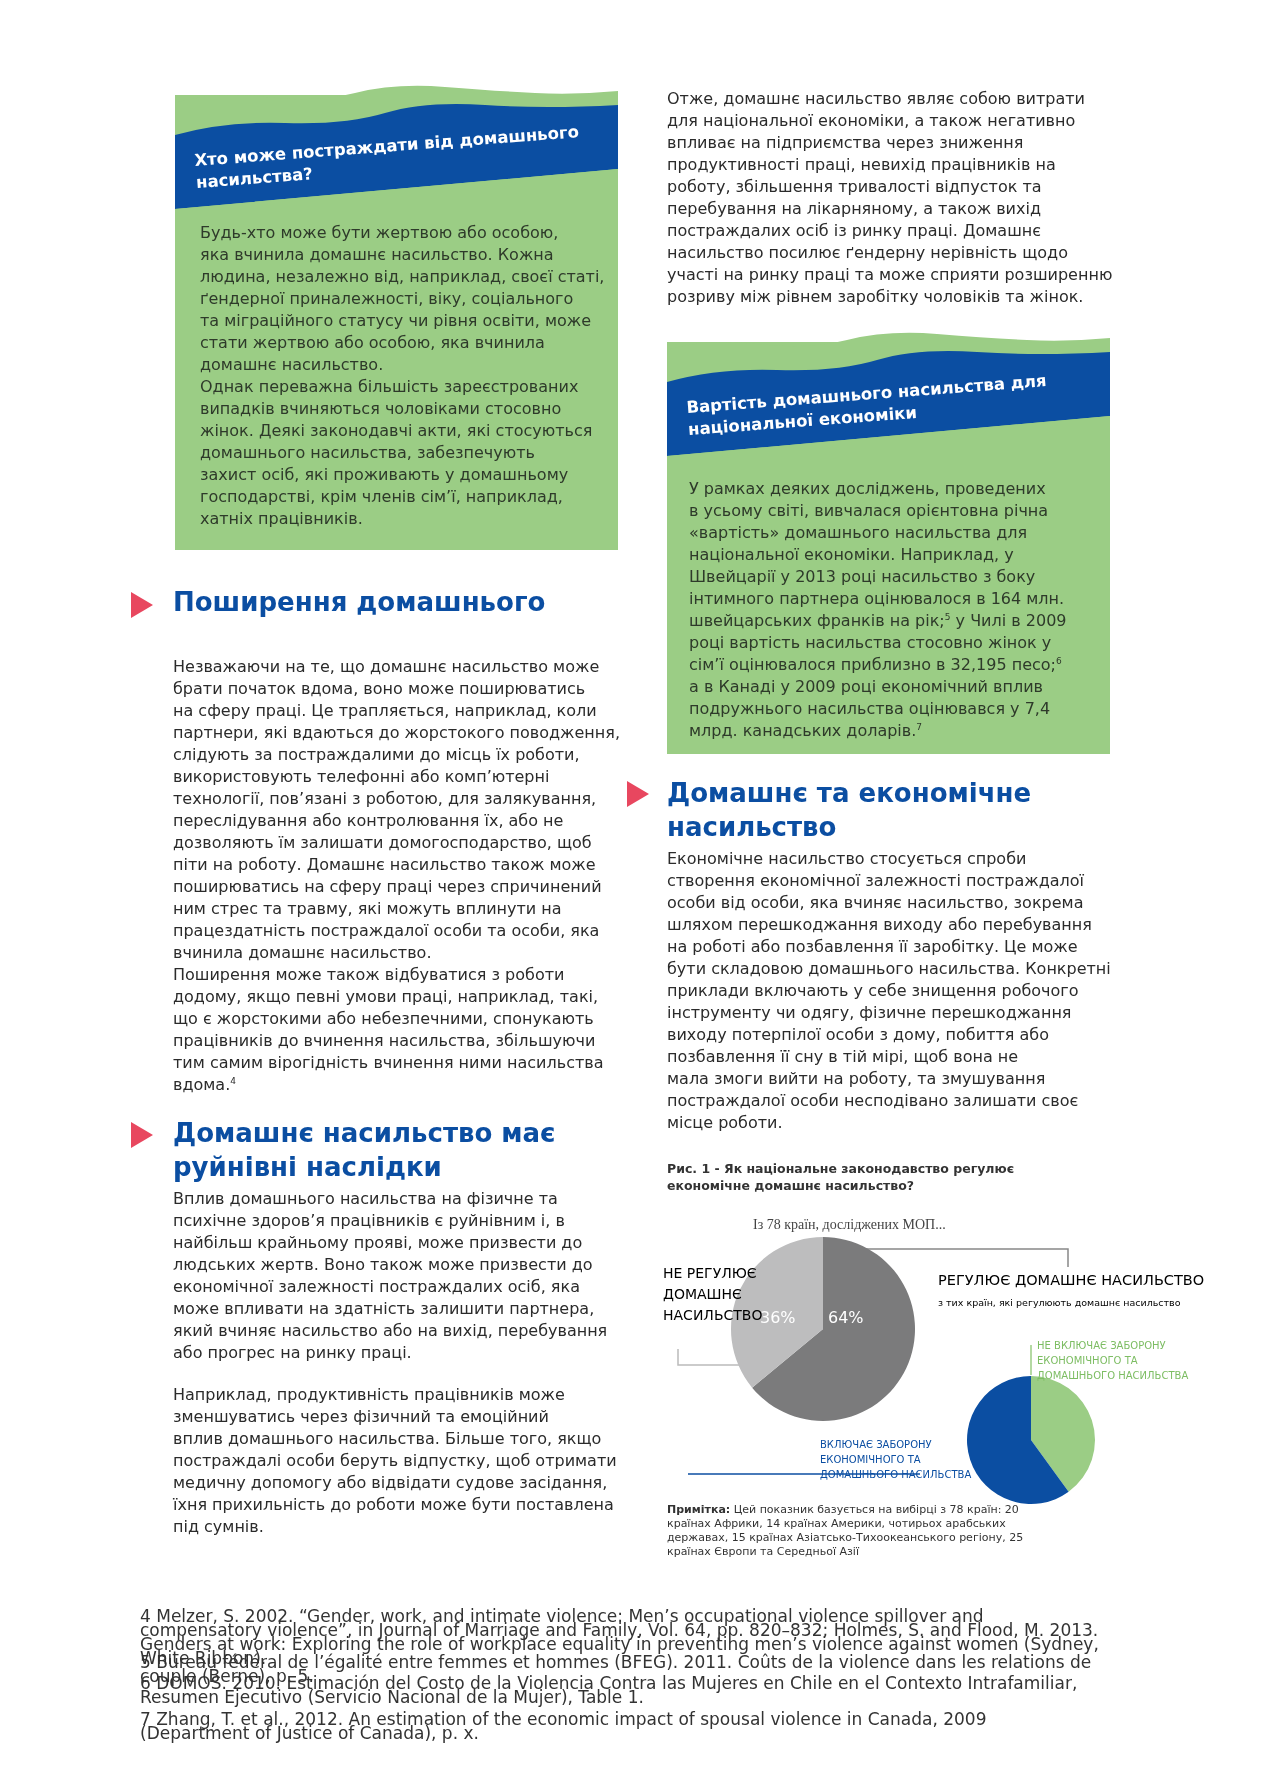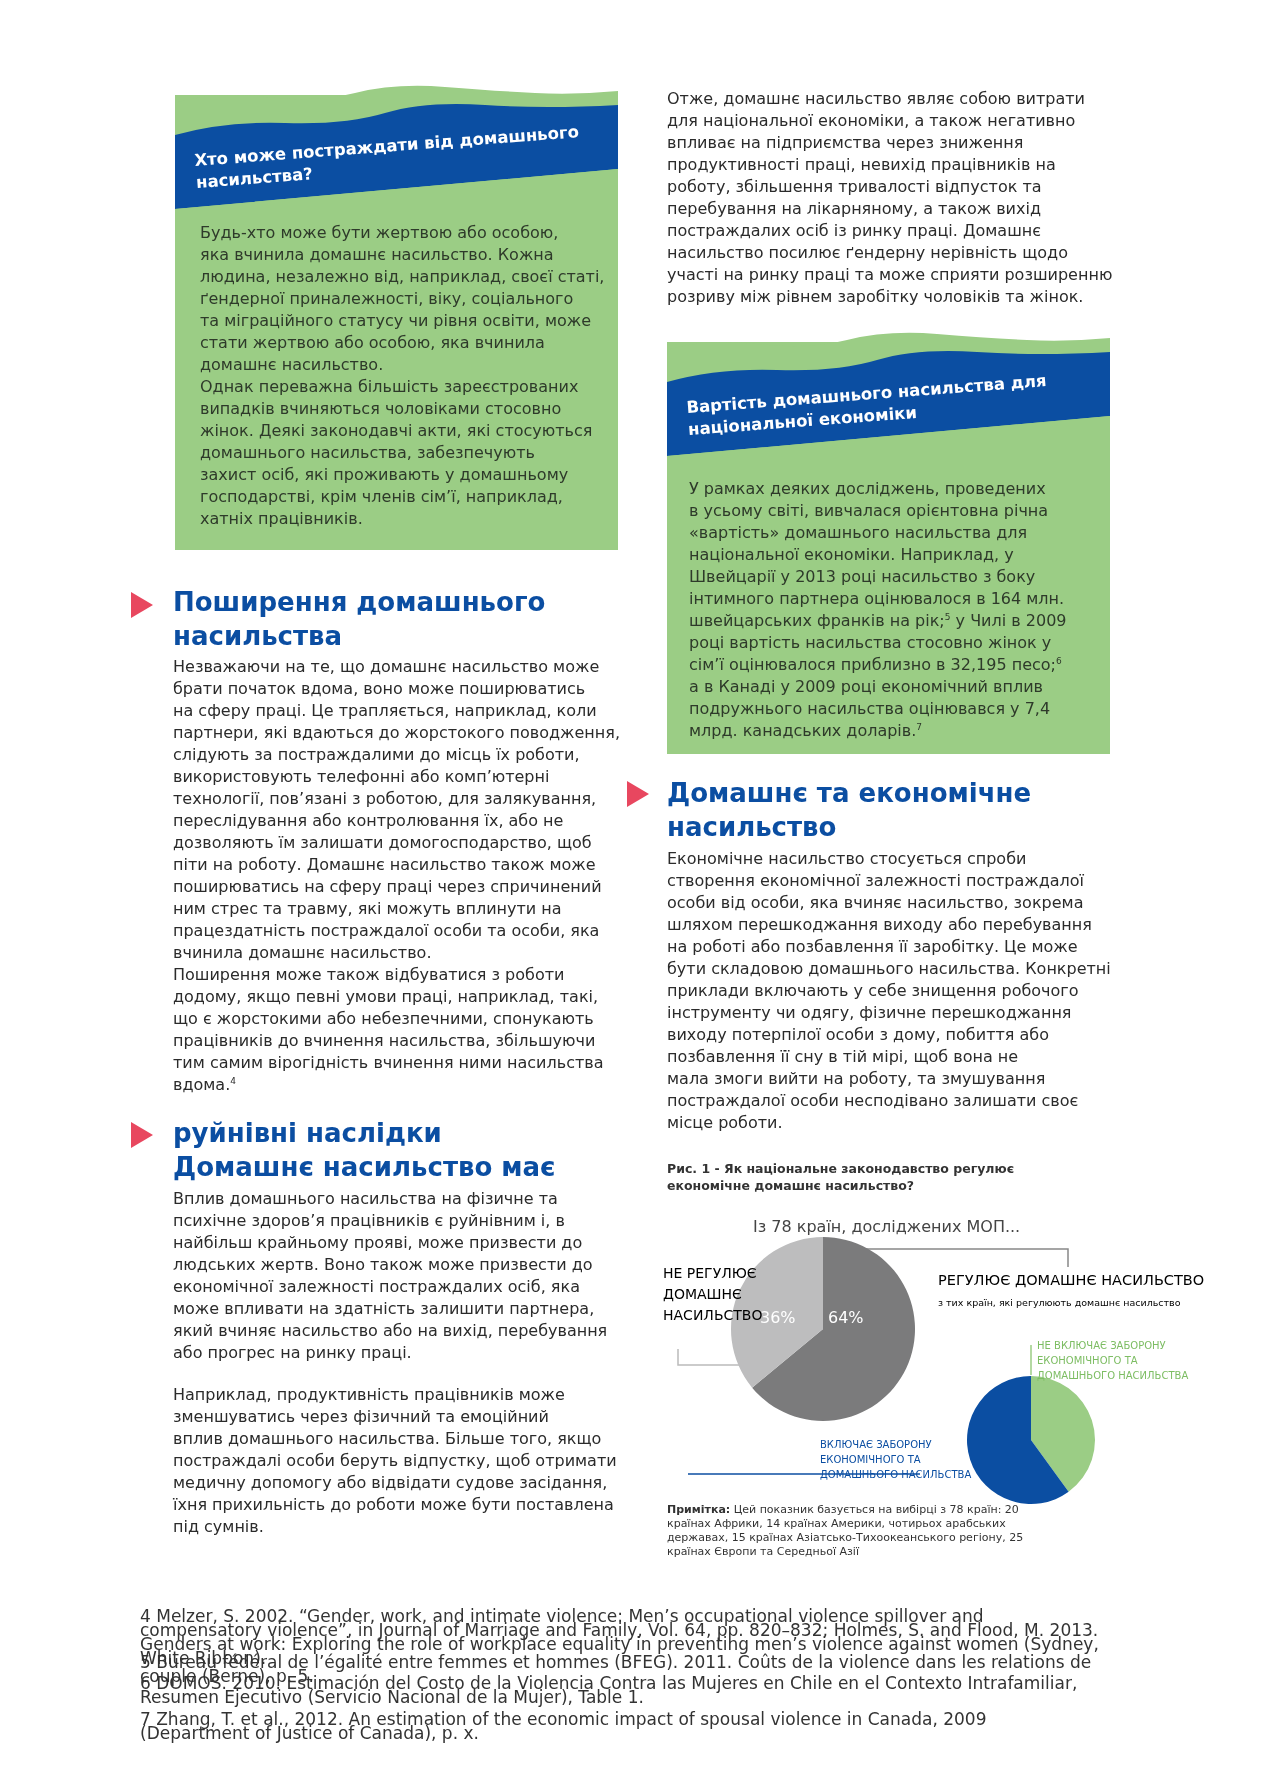"насильства" div { html: <div>насильства</div> -> none }
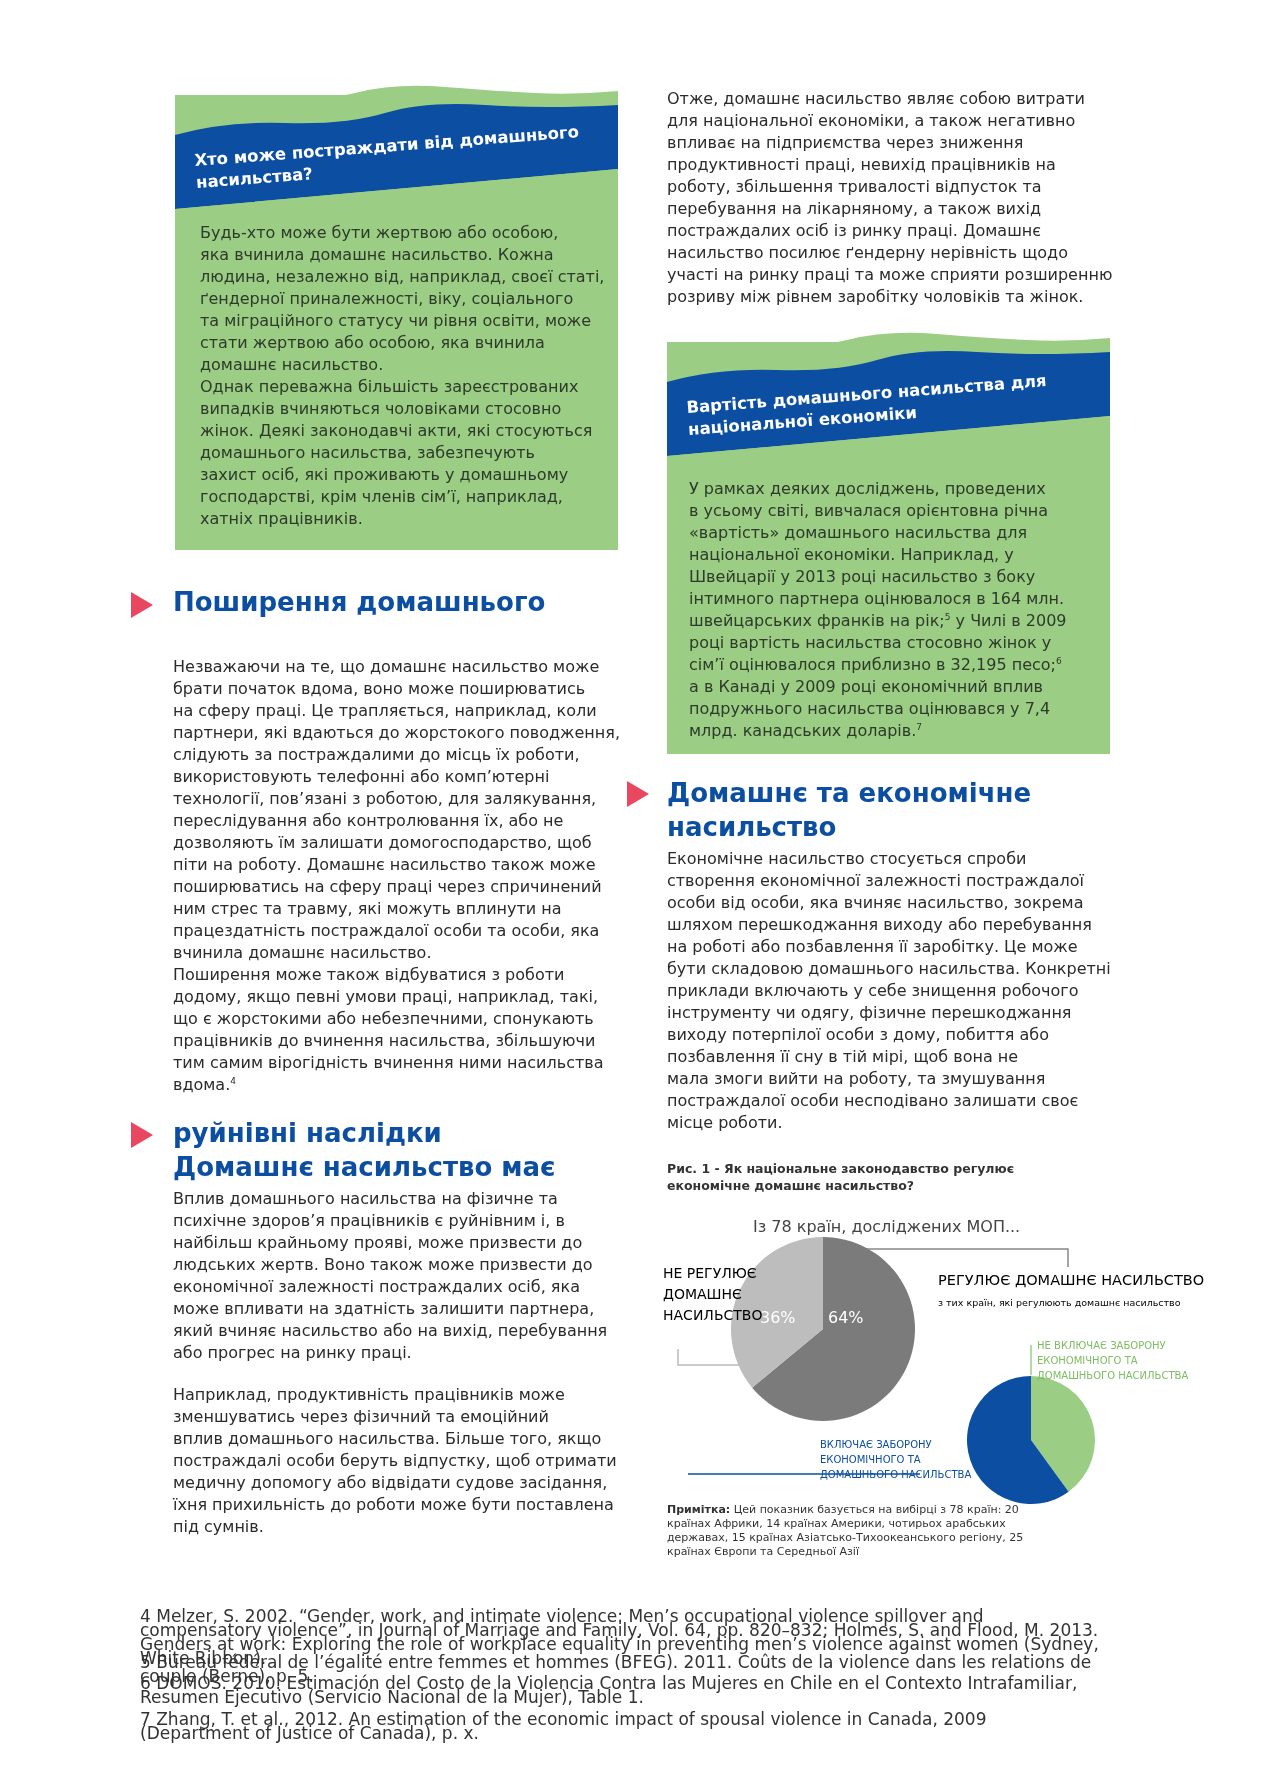"руйнівні наслідки" div { order: before "Домашнє насильство має" -> after "Домашнє насильство має" }
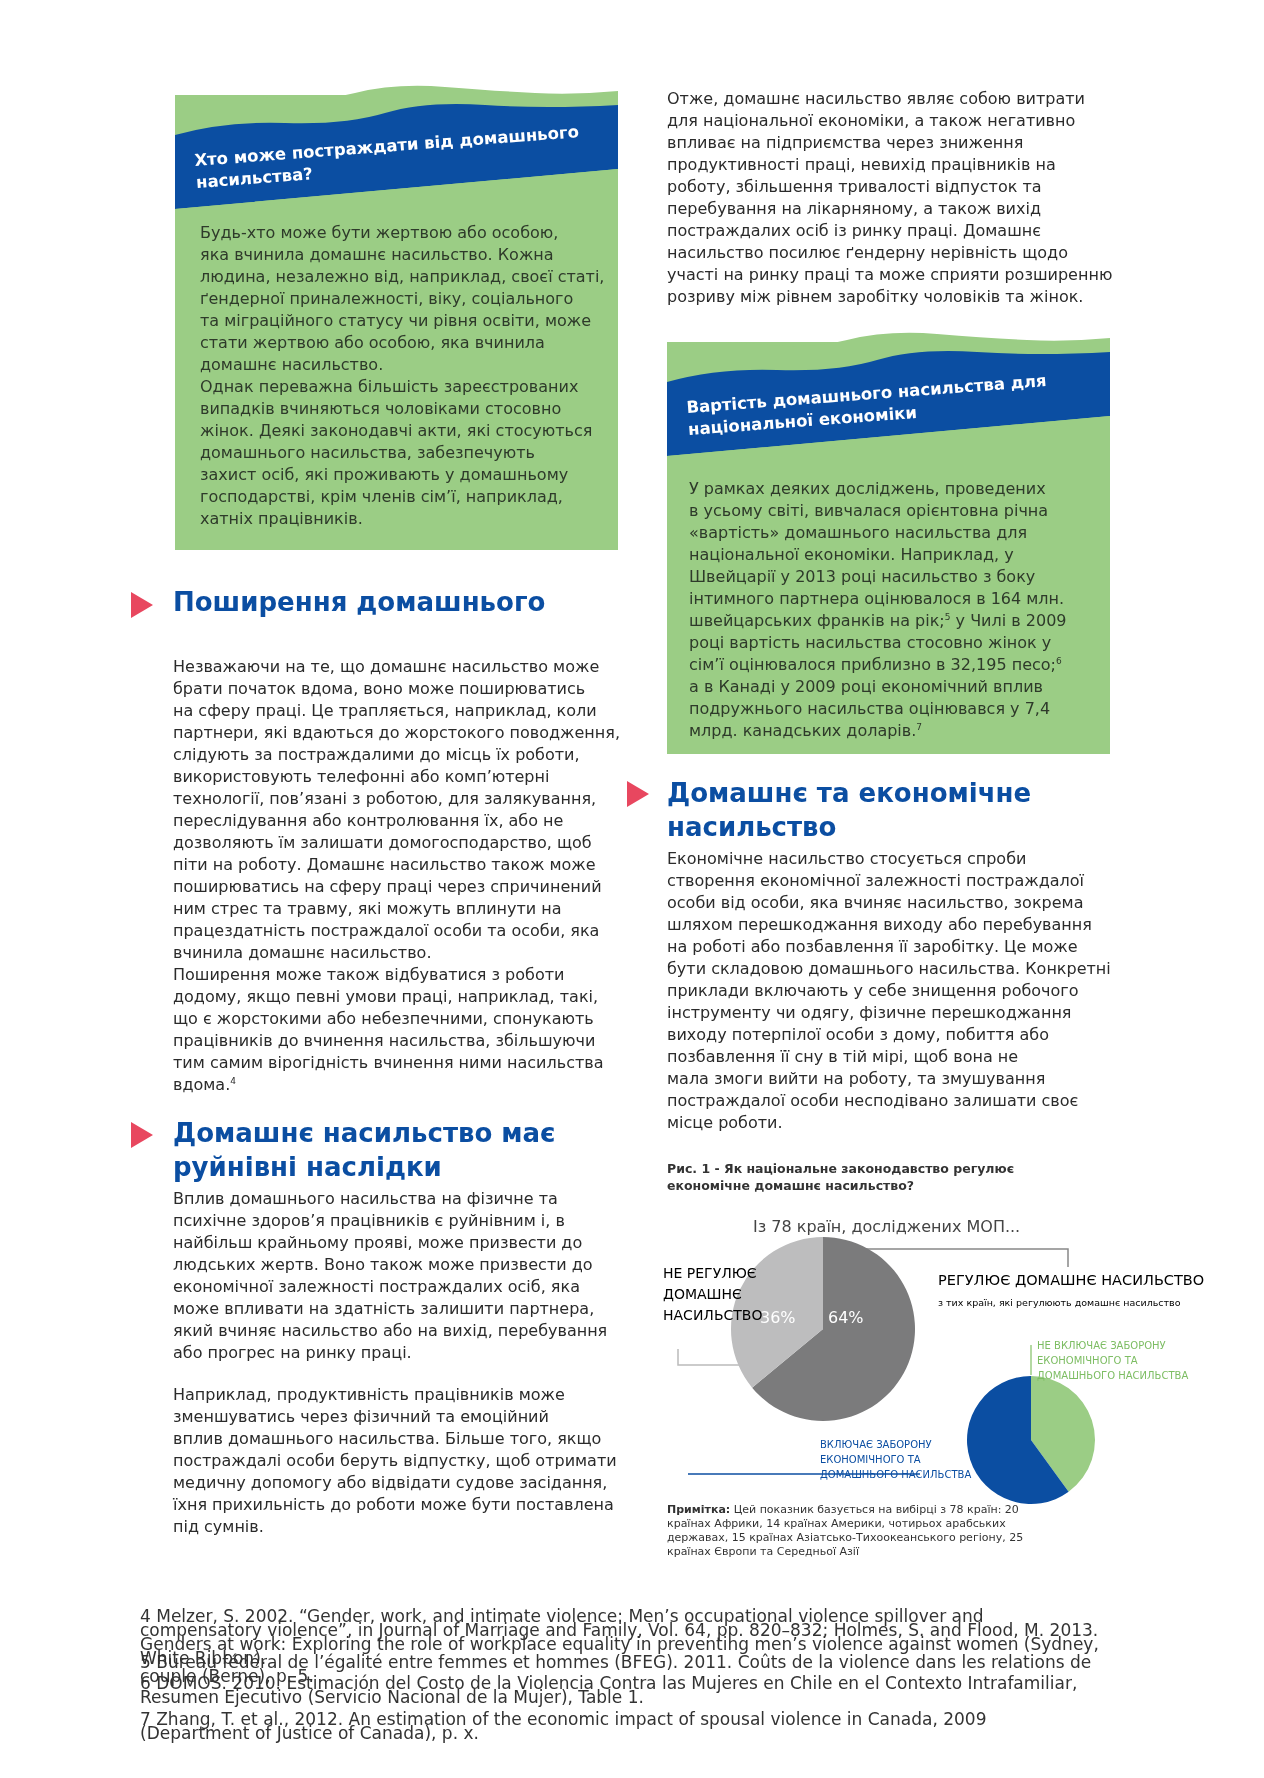"Із 78 країн, досліджених МОП..." .fig-sub { font-family: none -> Liberation Serif, serif; font-size: 16px -> 14px }
